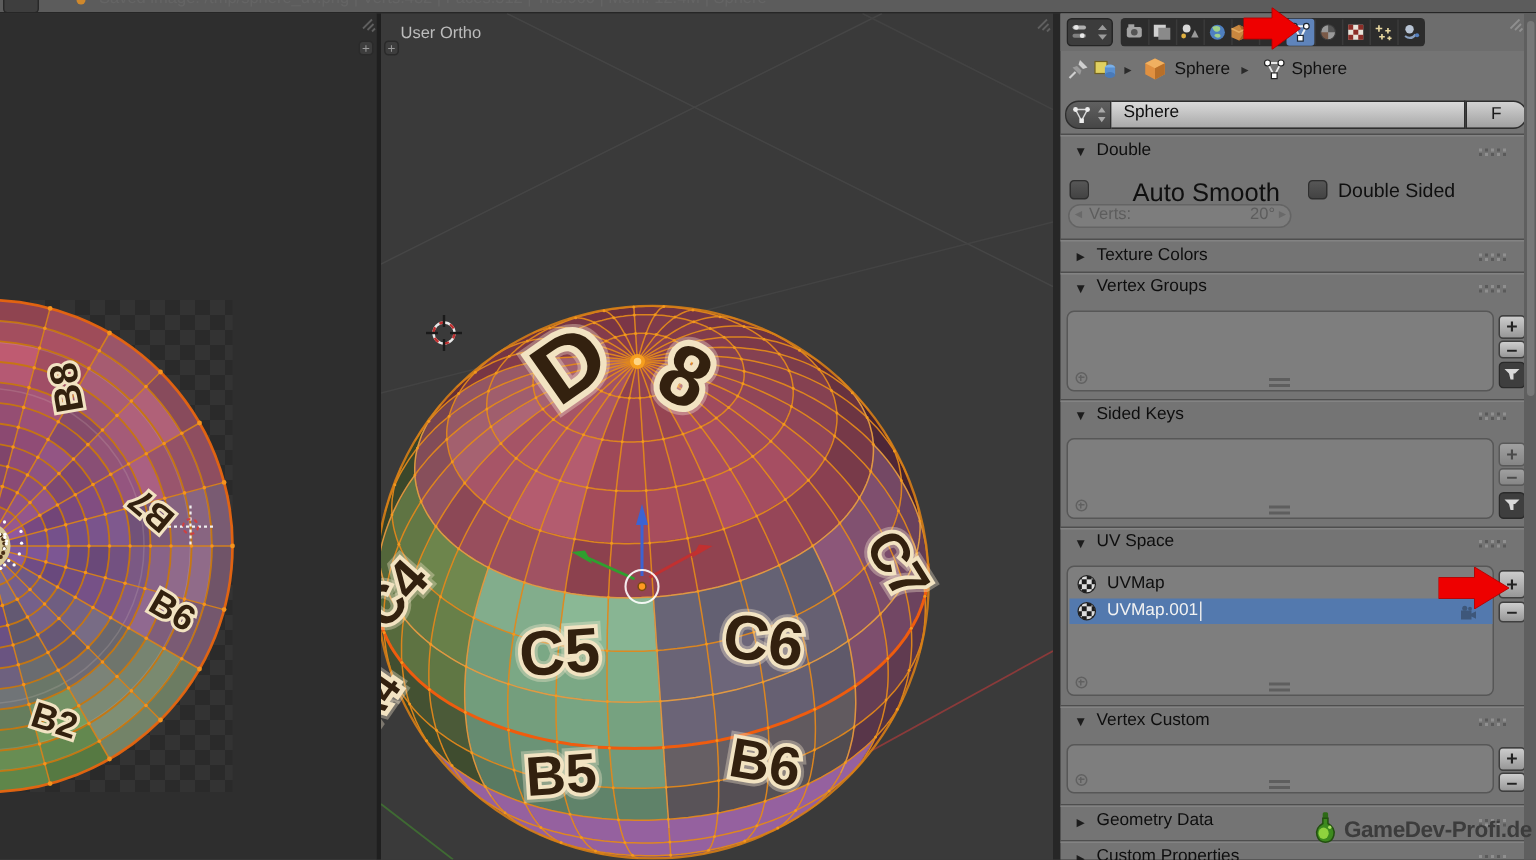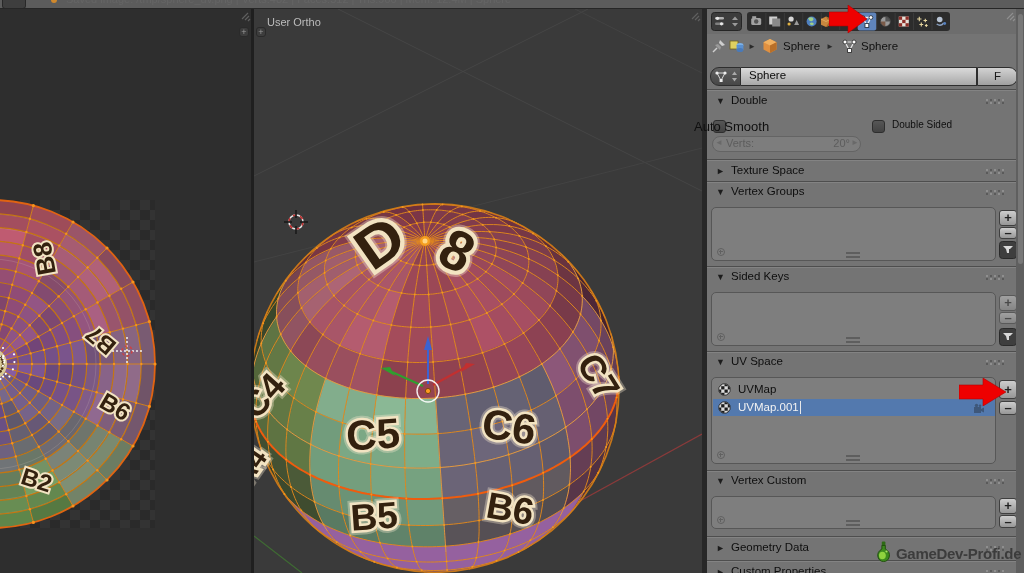"Auto Smooth" div { font-size: 13px -> 17px; left: 694px -> 755px }
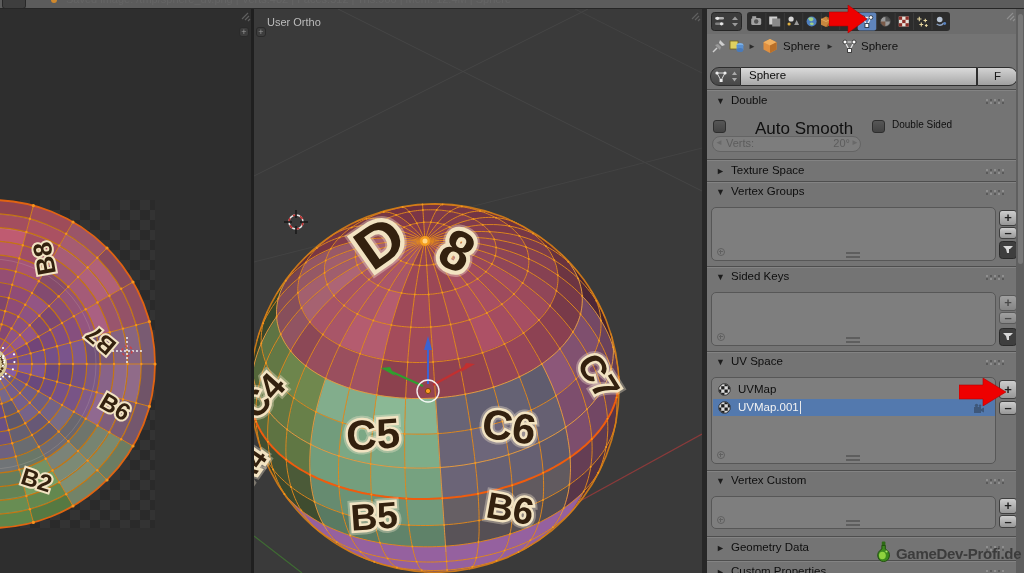"Double Sided" div { font-size: 10px -> 13px }
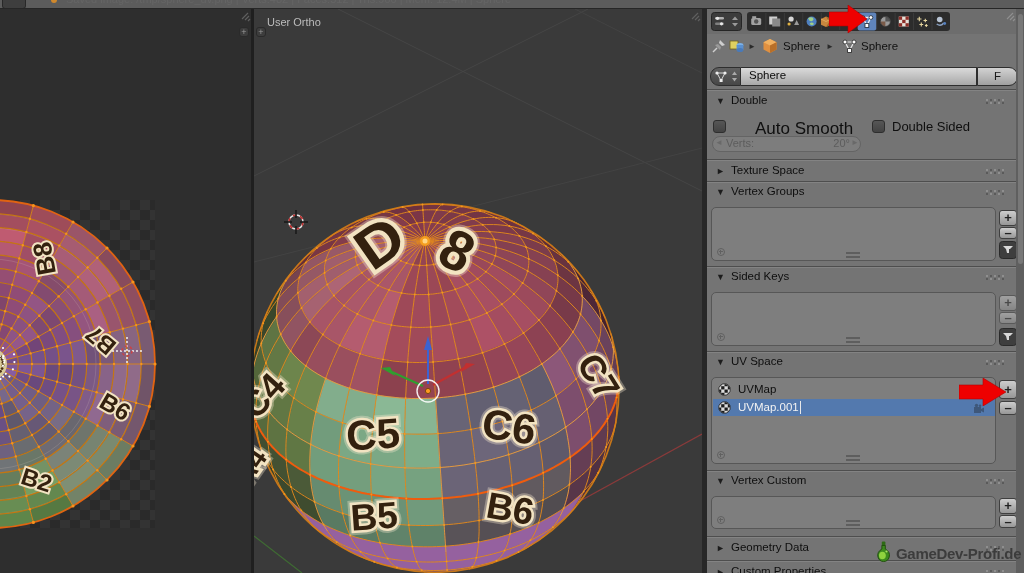"Texture Space" div { text: Space -> Colors }
